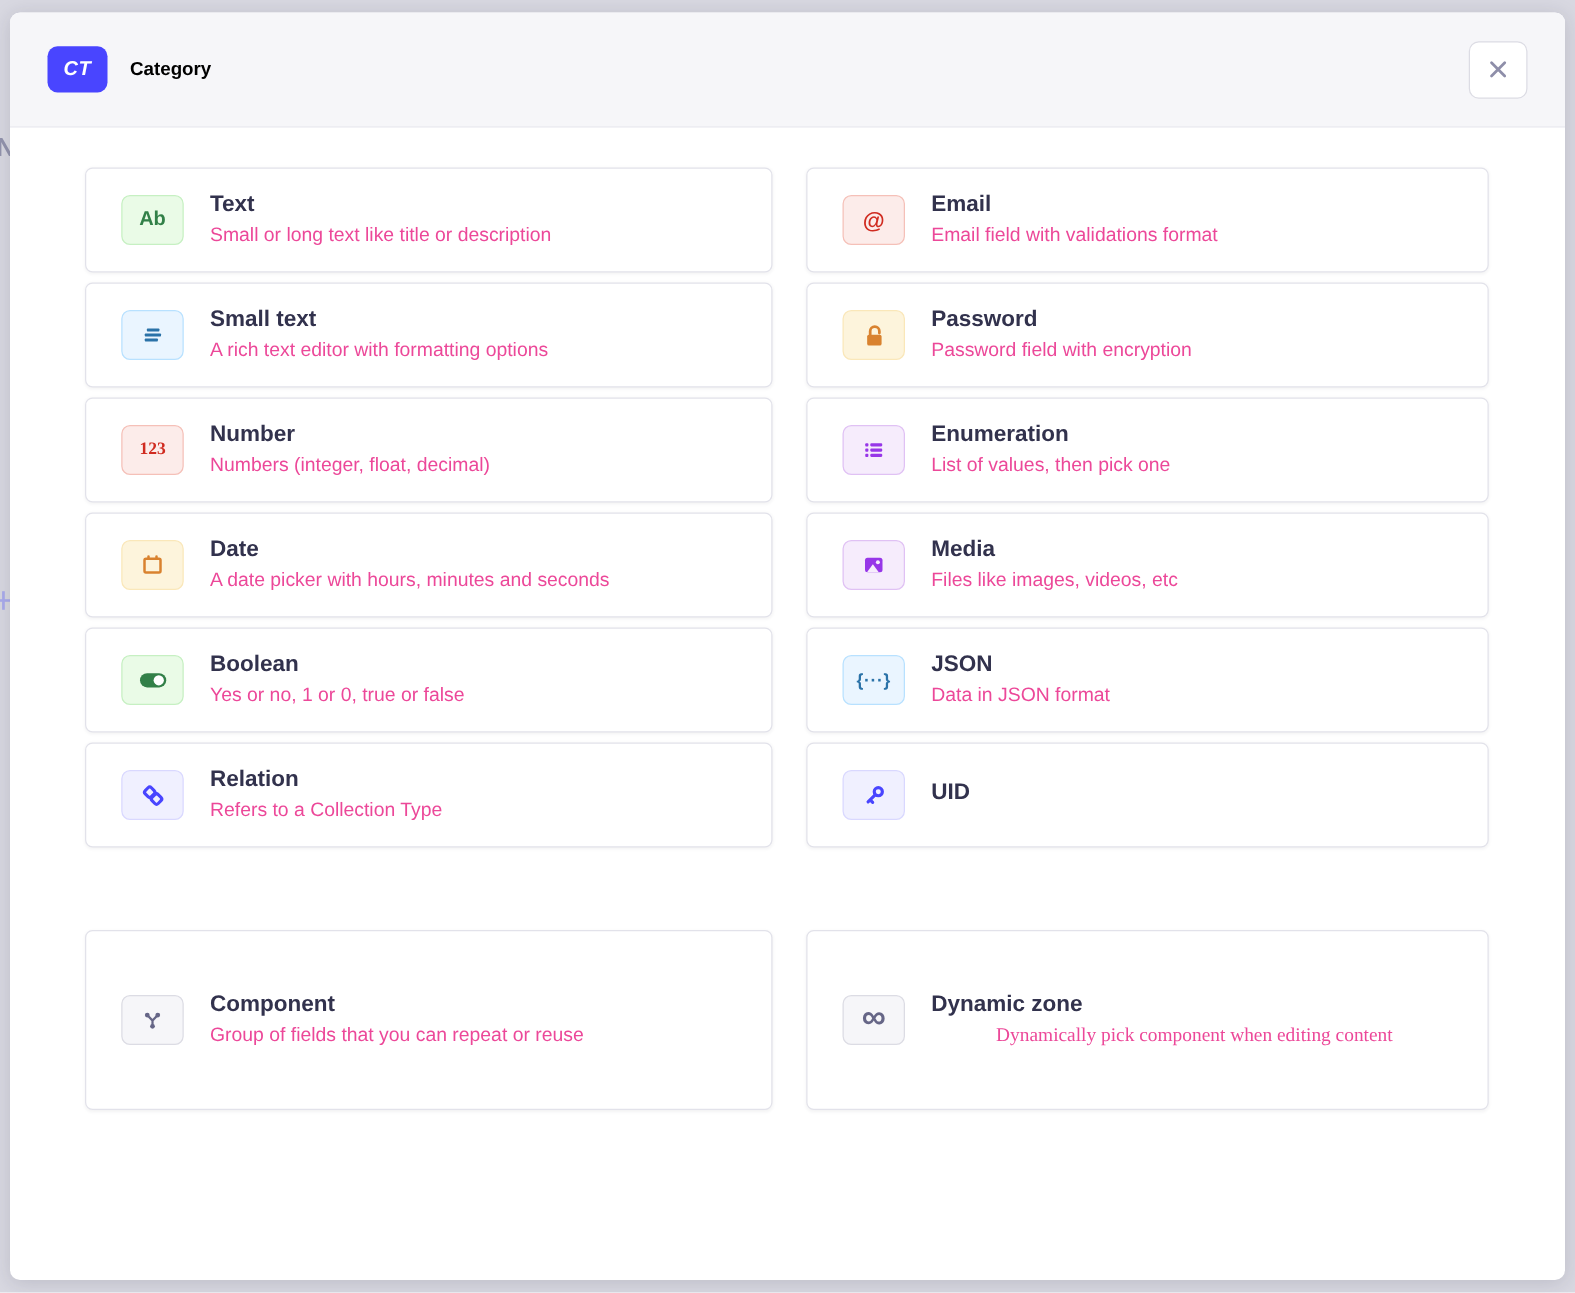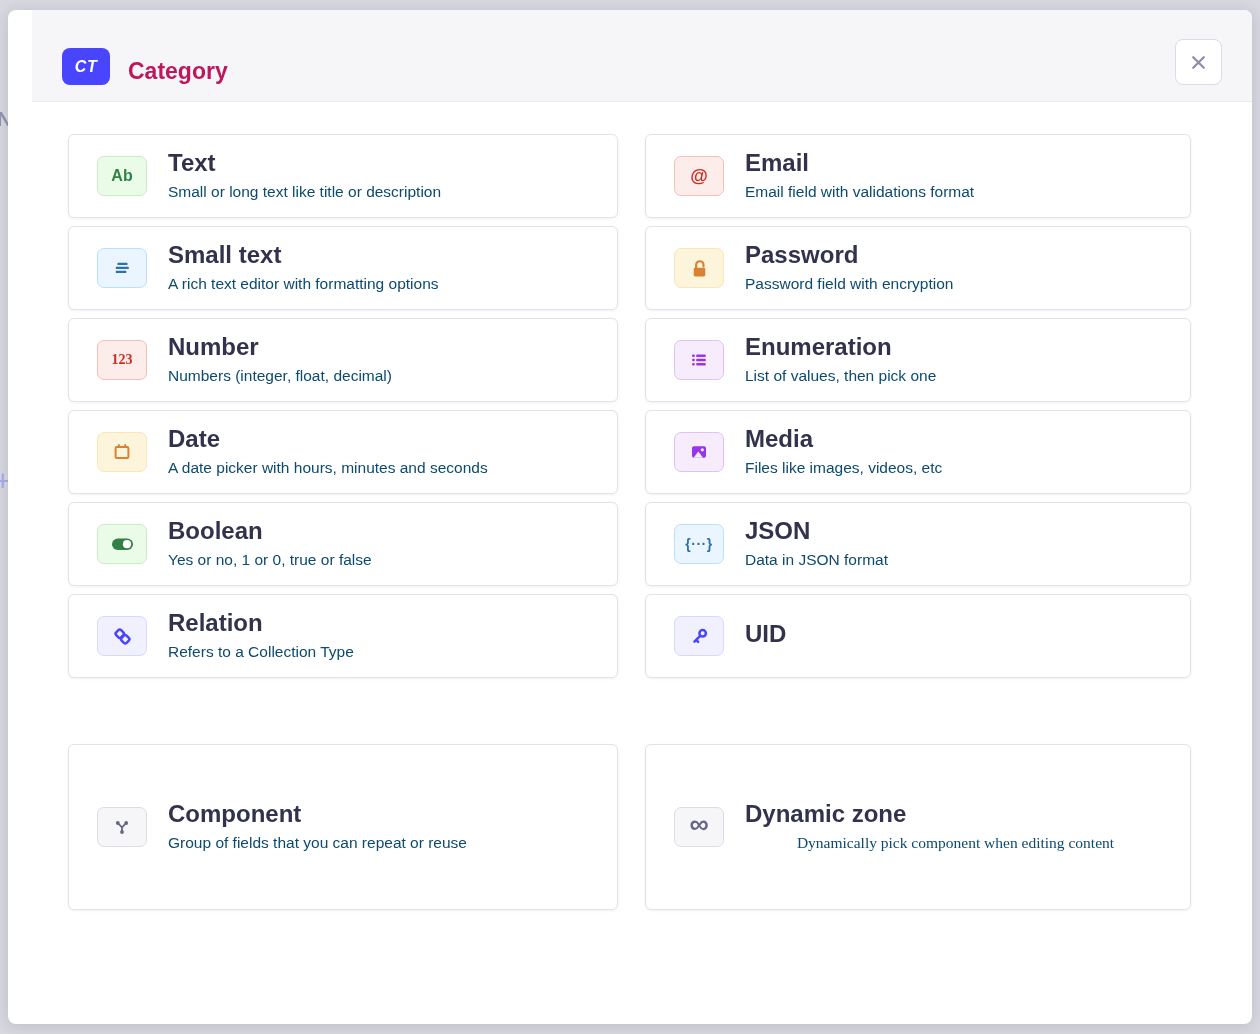"CT" .modal-header { align-items: flex-end -> center; margin-left: 24px -> none; padding: 16px 30px -> 4px 30px }
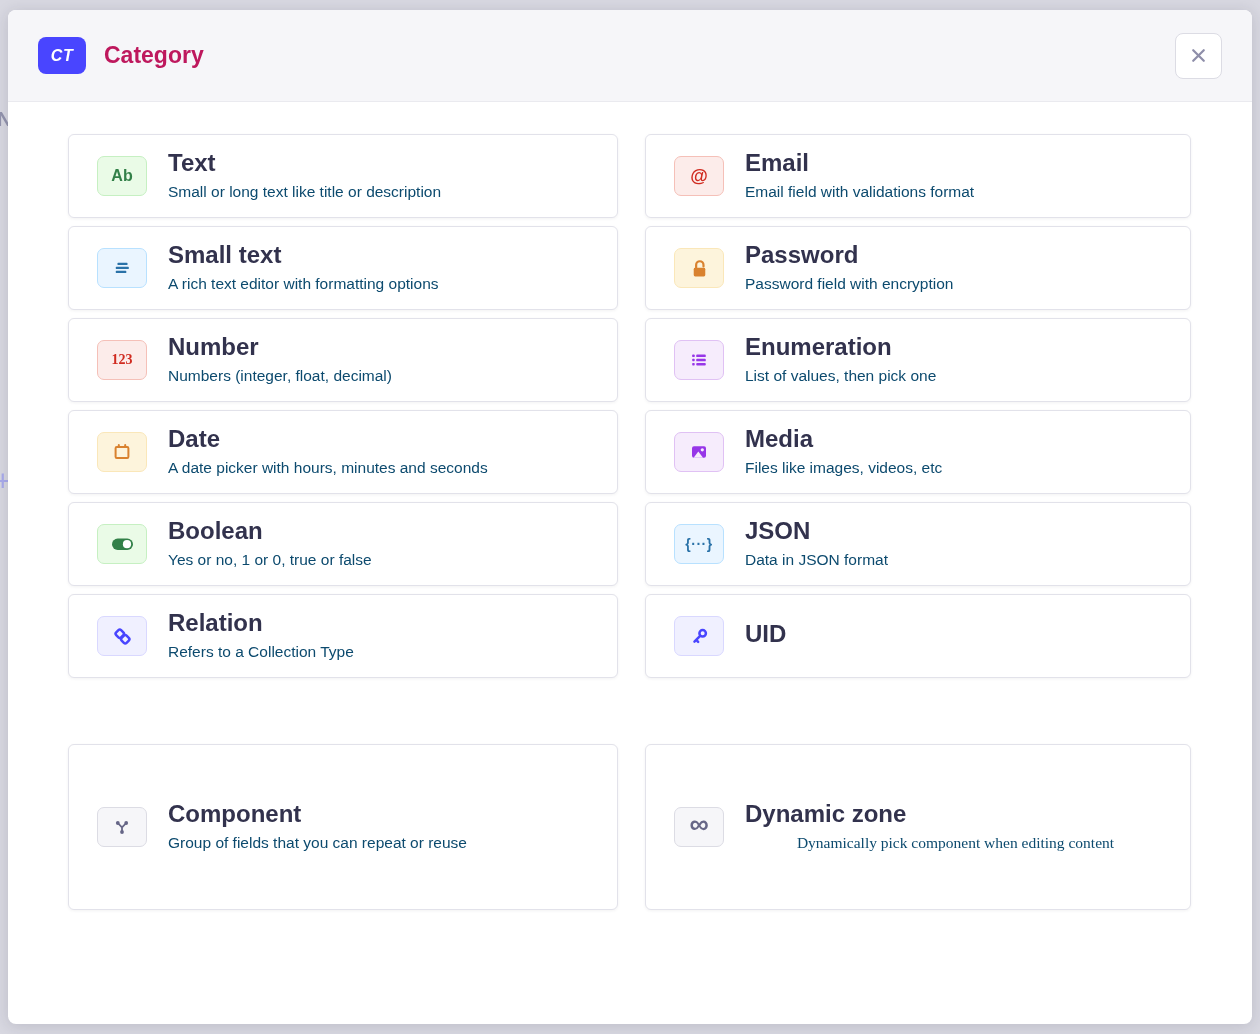"Category" .header-title { color: #be185d -> #000000; font-size: 23px -> 15px }
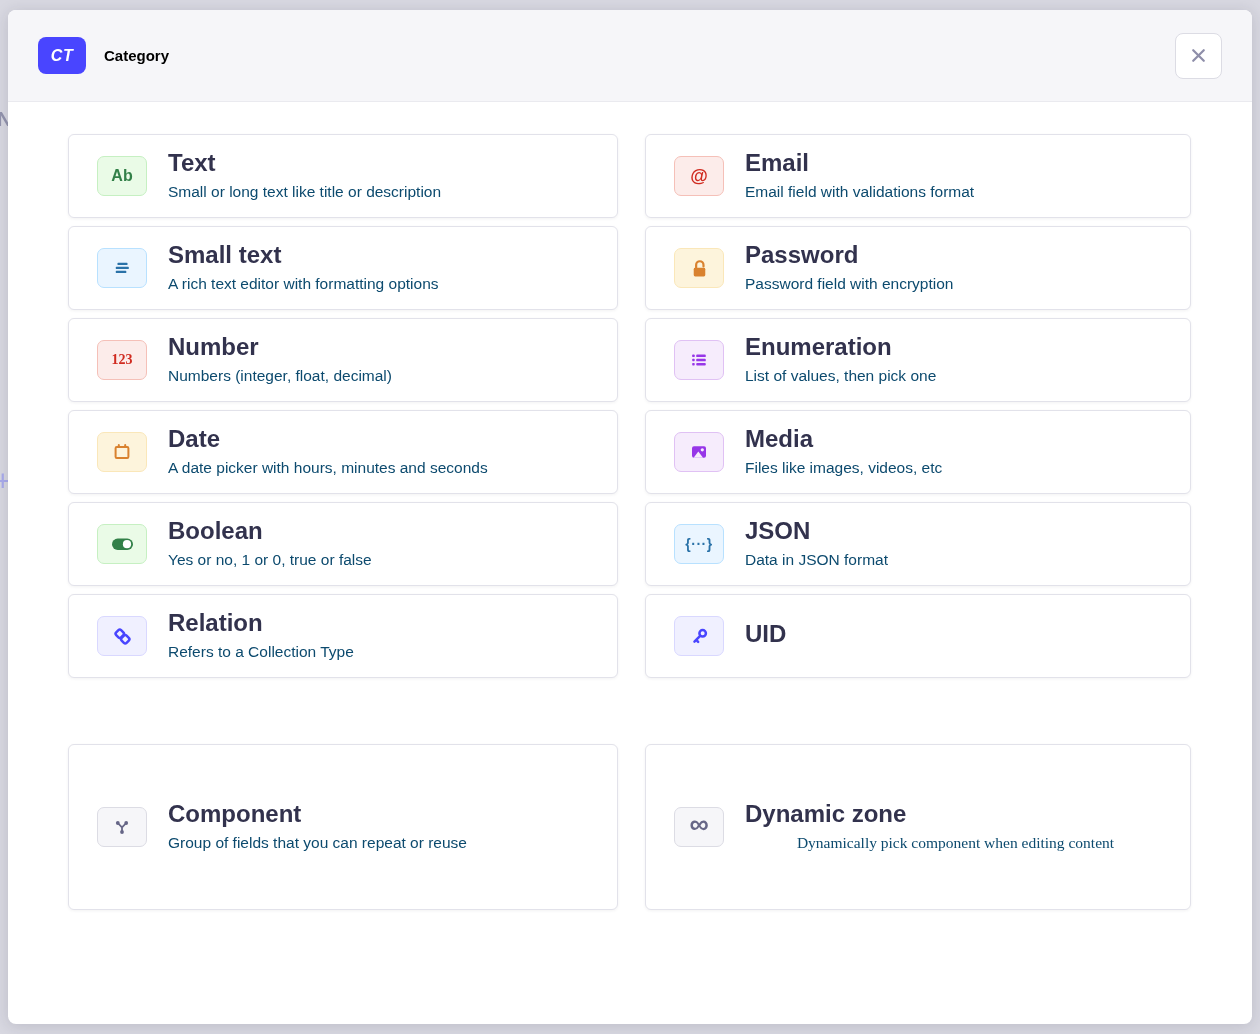"Text" .cardtitle { font-size: 24px -> 18px }
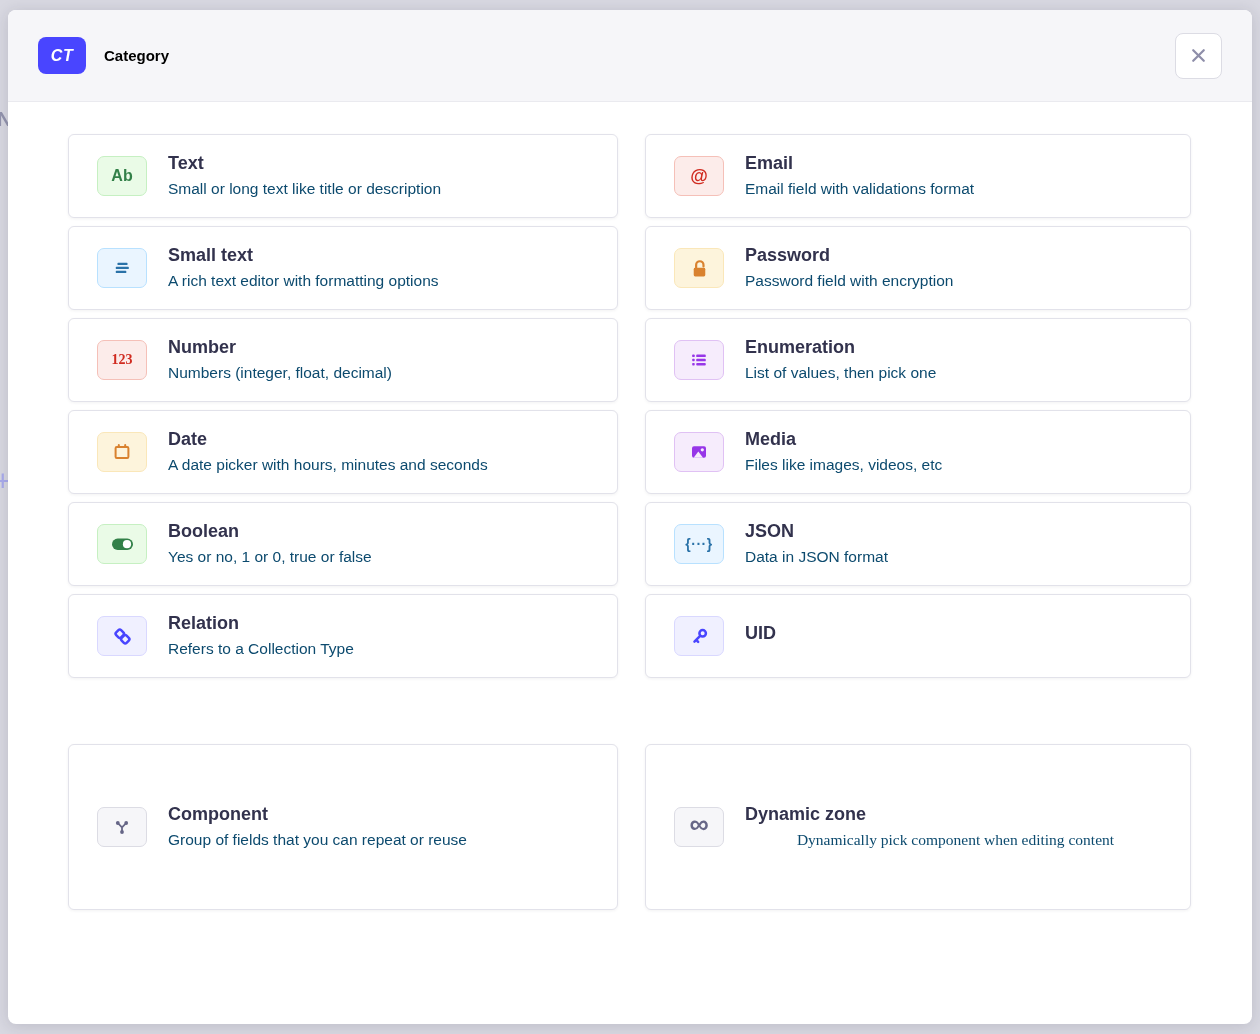"Small or long text like" .carddesc { color: #0c4a6e -> #ec4899 }
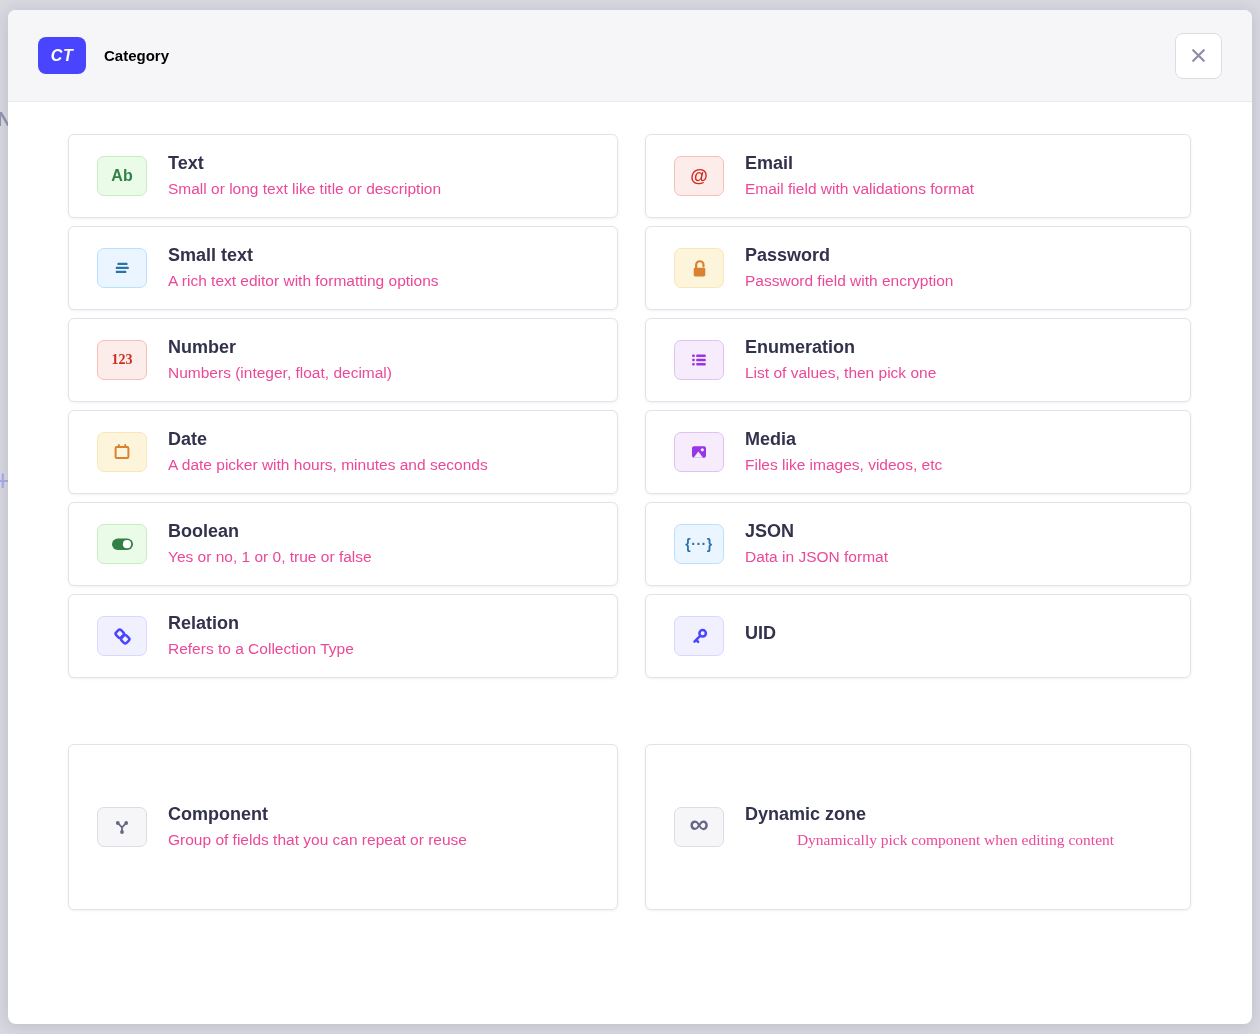"Component" .card.tall { height: 166px -> 144px }
